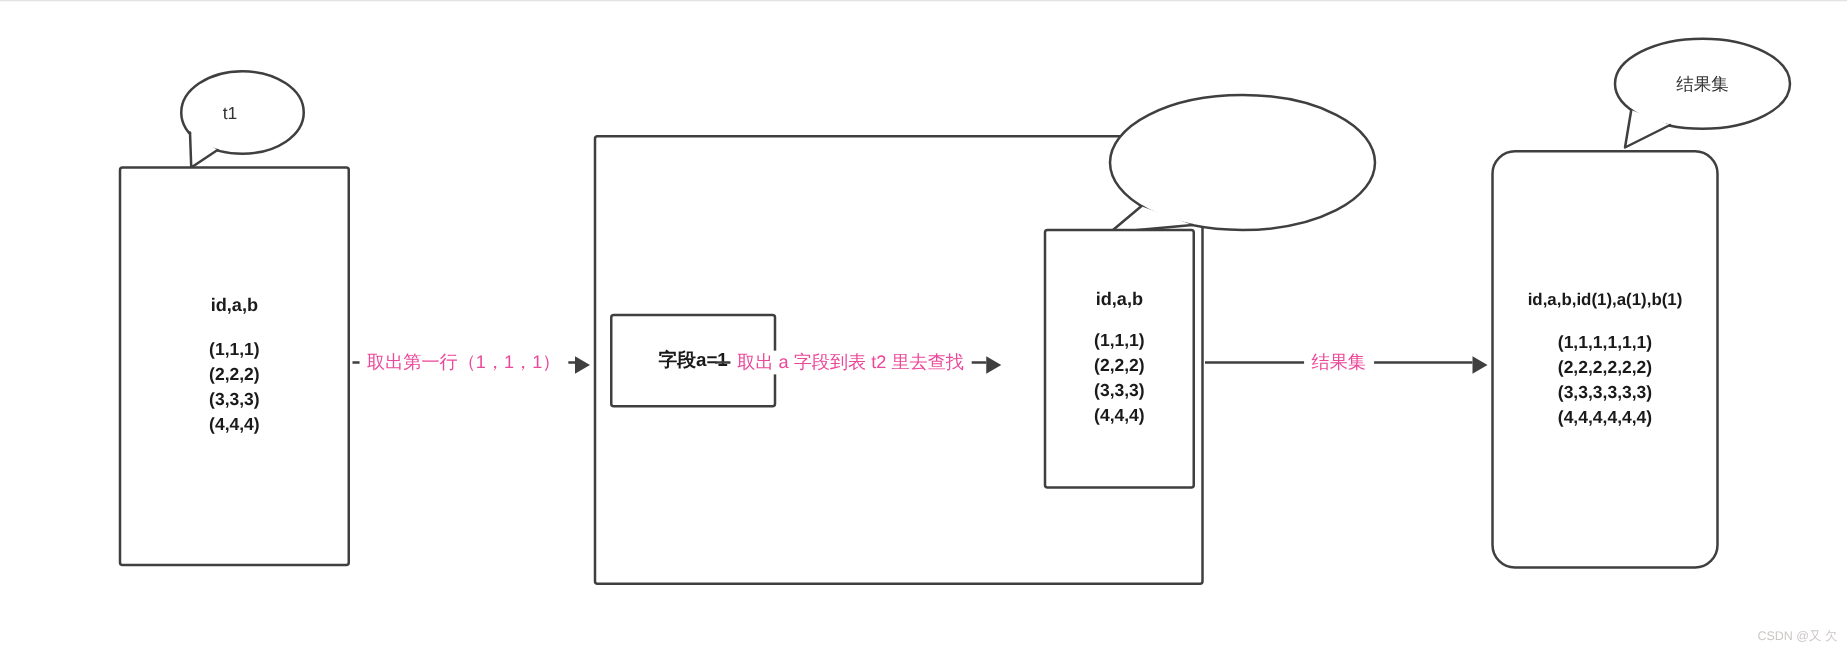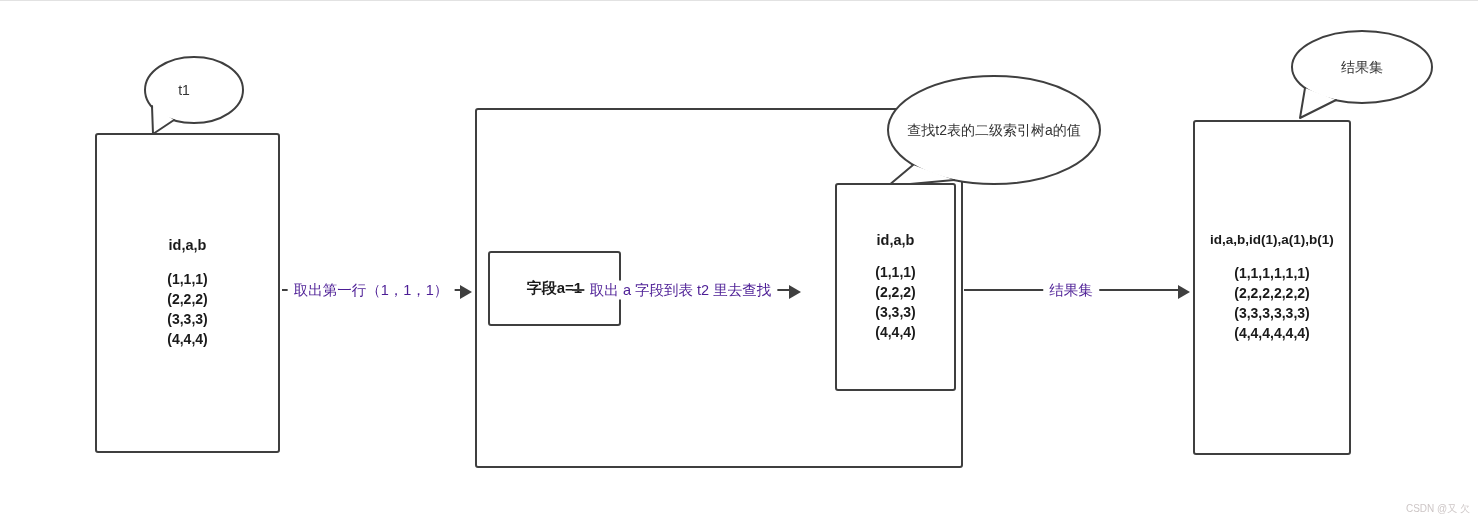"查找t2表的二级索引树a的值" div.callout-text { html: <div>查找t2表的二级索引树a的值</div> -> none }
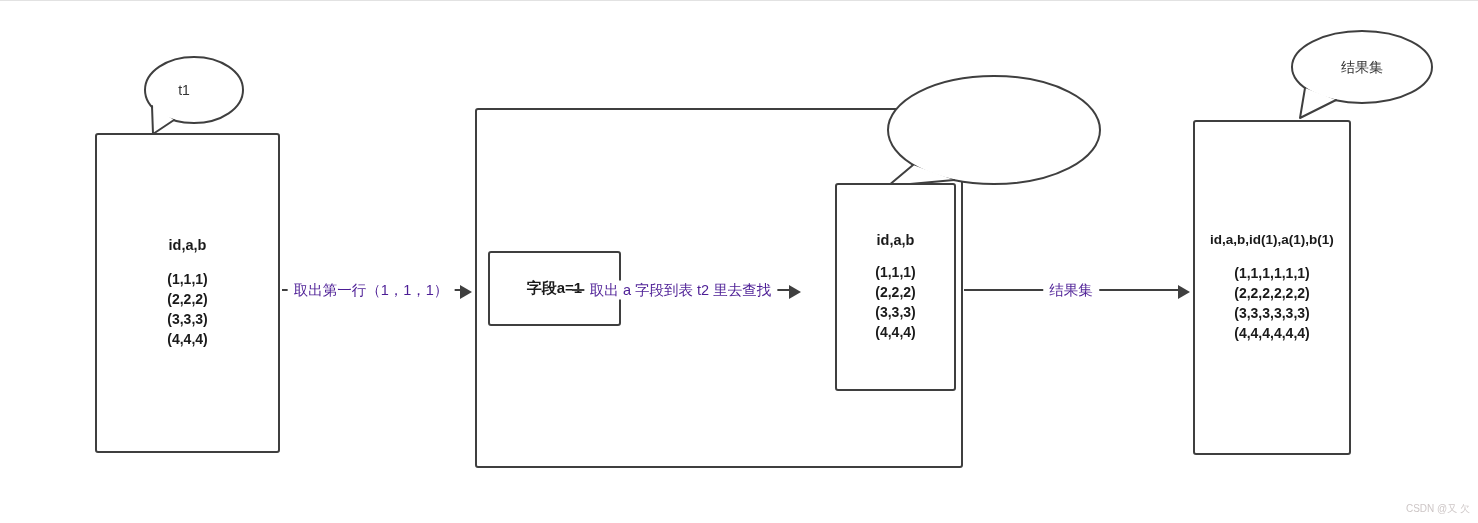"id,a,b,id(1),a(1),b(1)" div.box { border-radius: none -> 19px; width: 158px -> 182px }
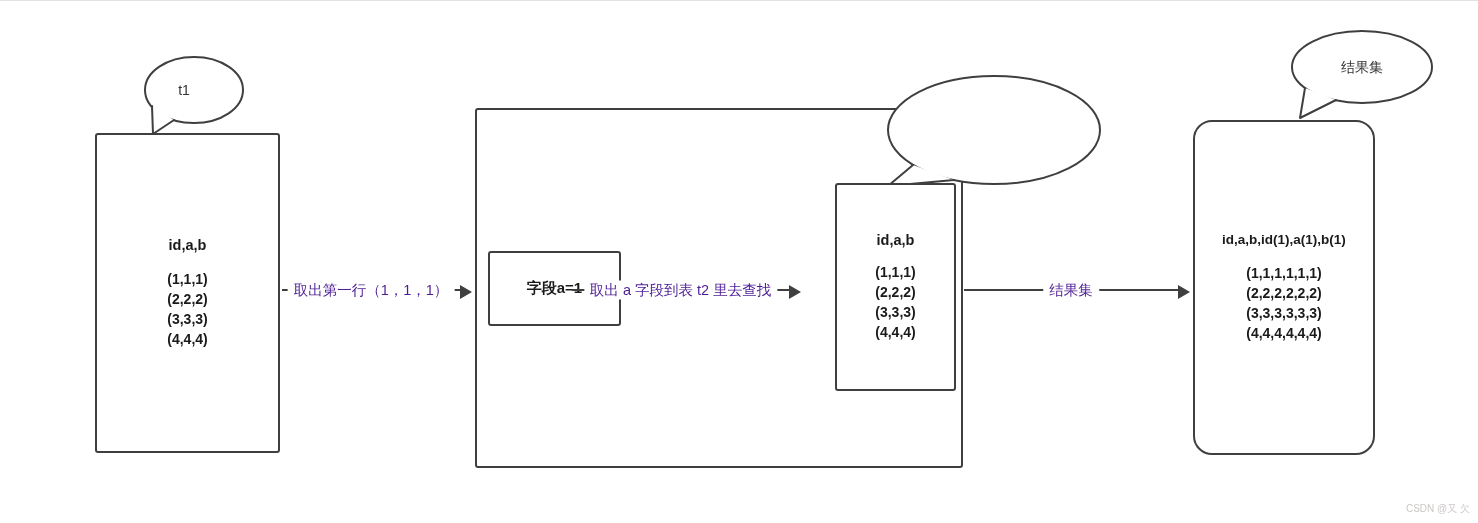"取出第一行（1，1，1）" .arrow-label { color: #4c1d95 -> #ec4899 }
